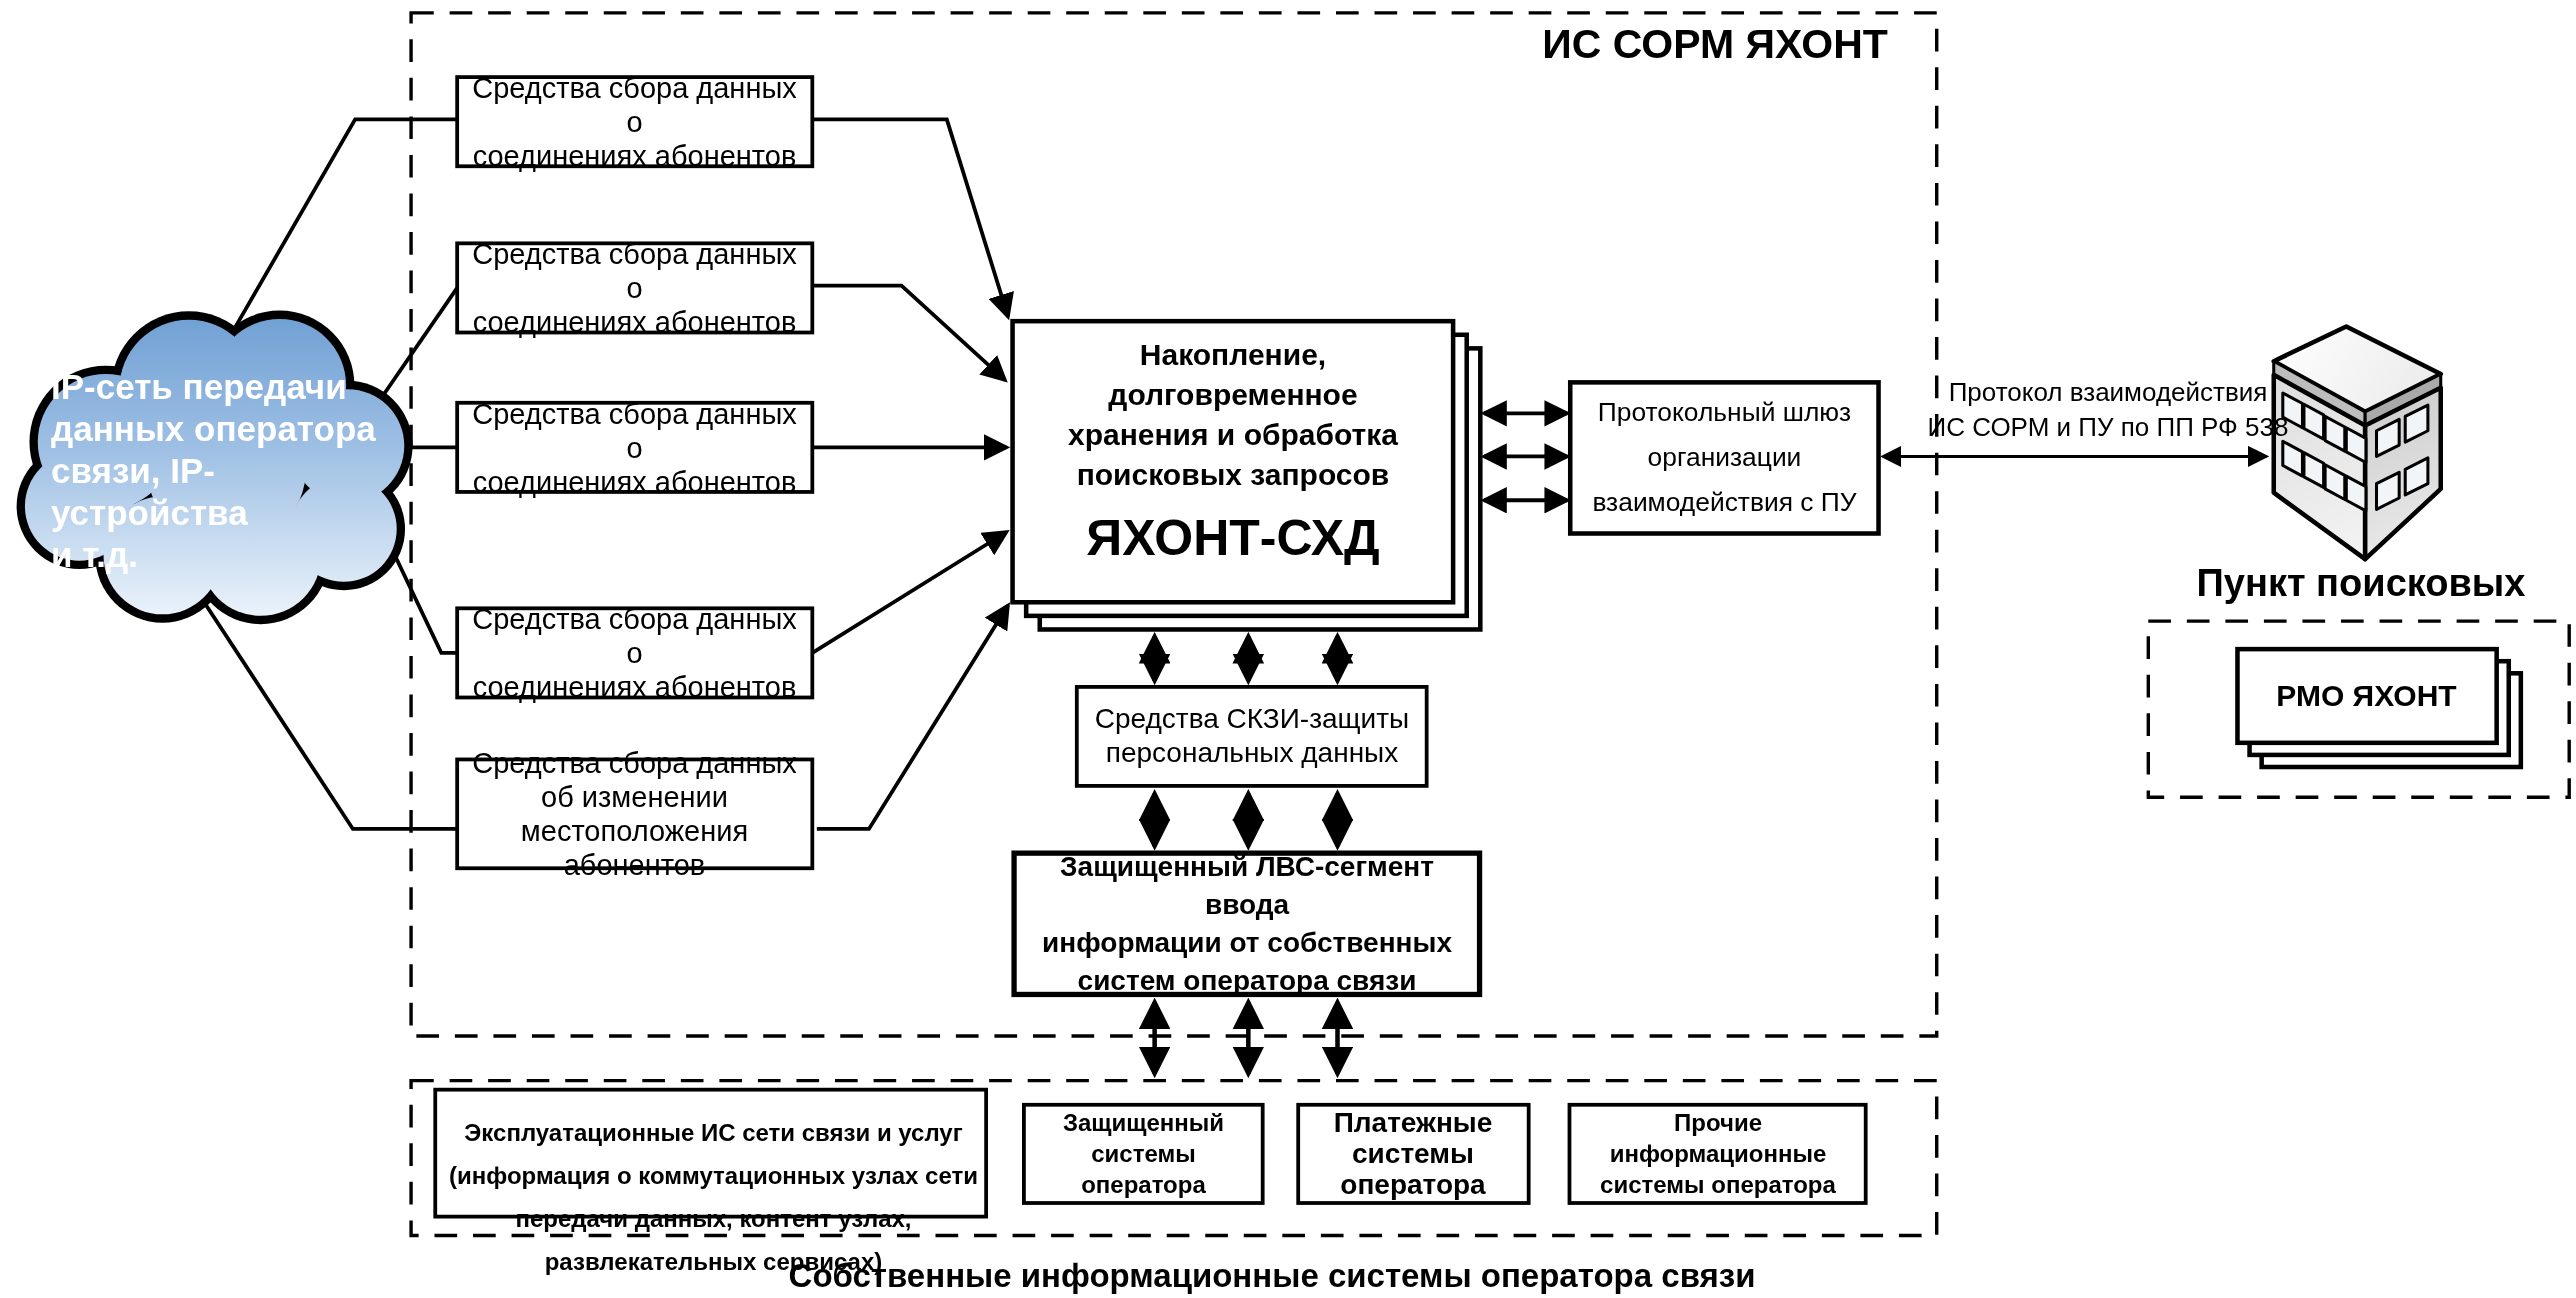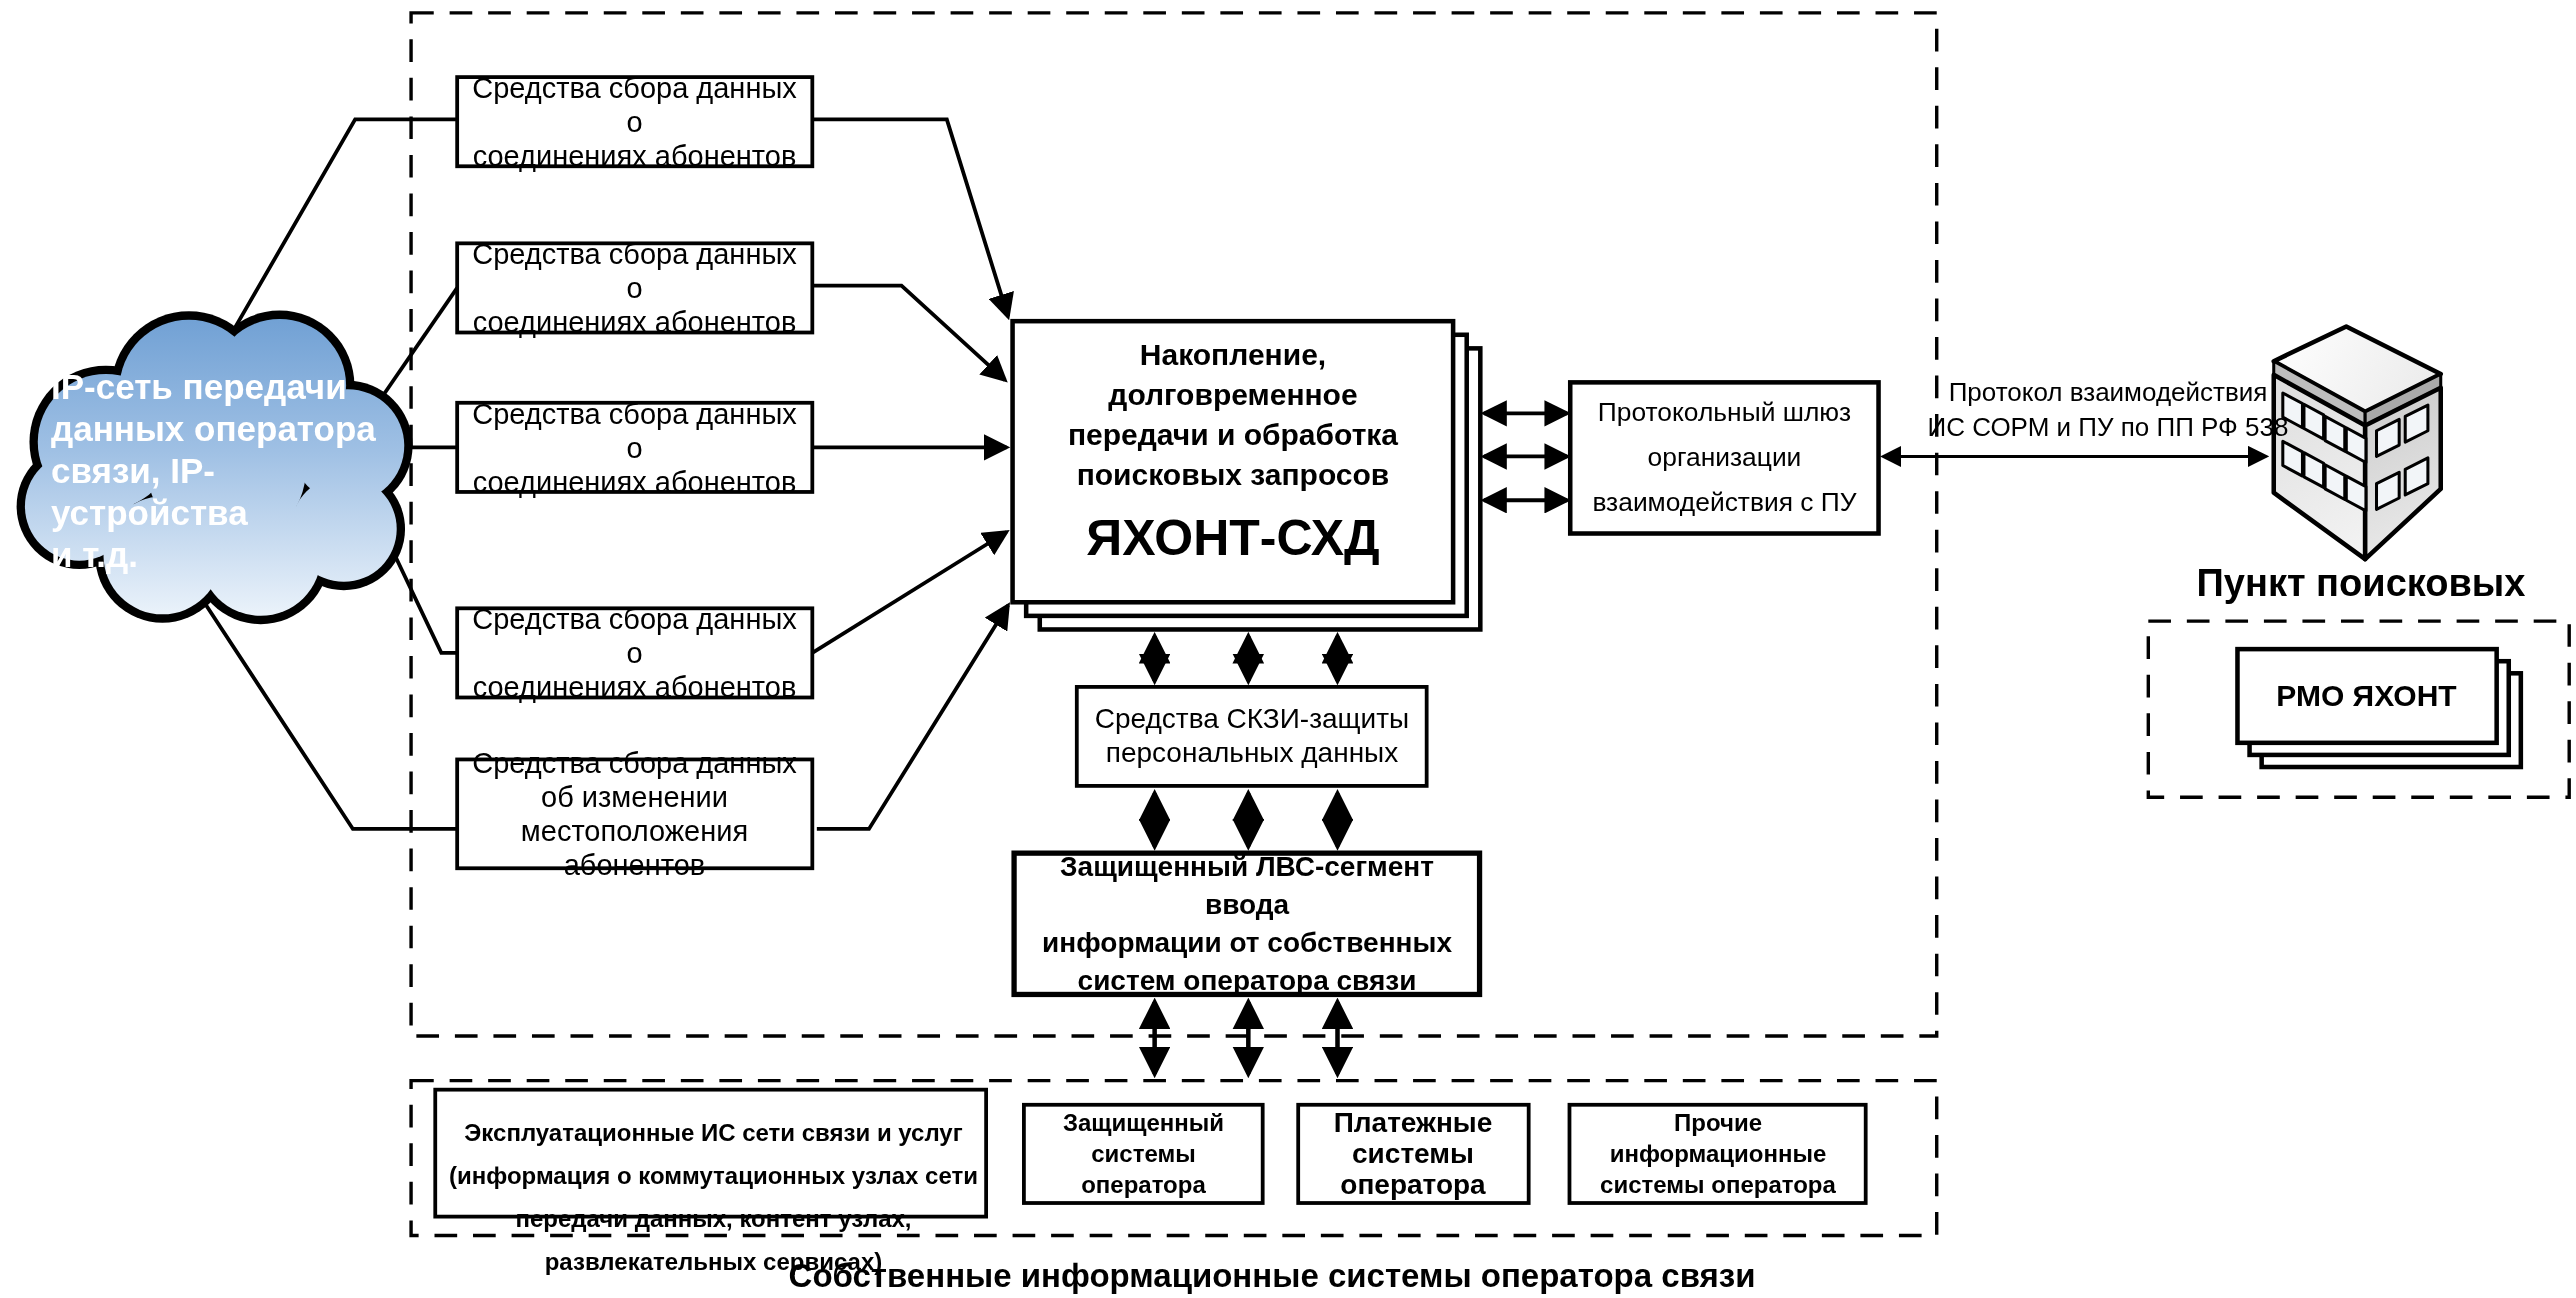"ИС СОРМ ЯХОНТ" div.label { html: none -> <div>ИС СОРМ ЯХОНТ</div> }
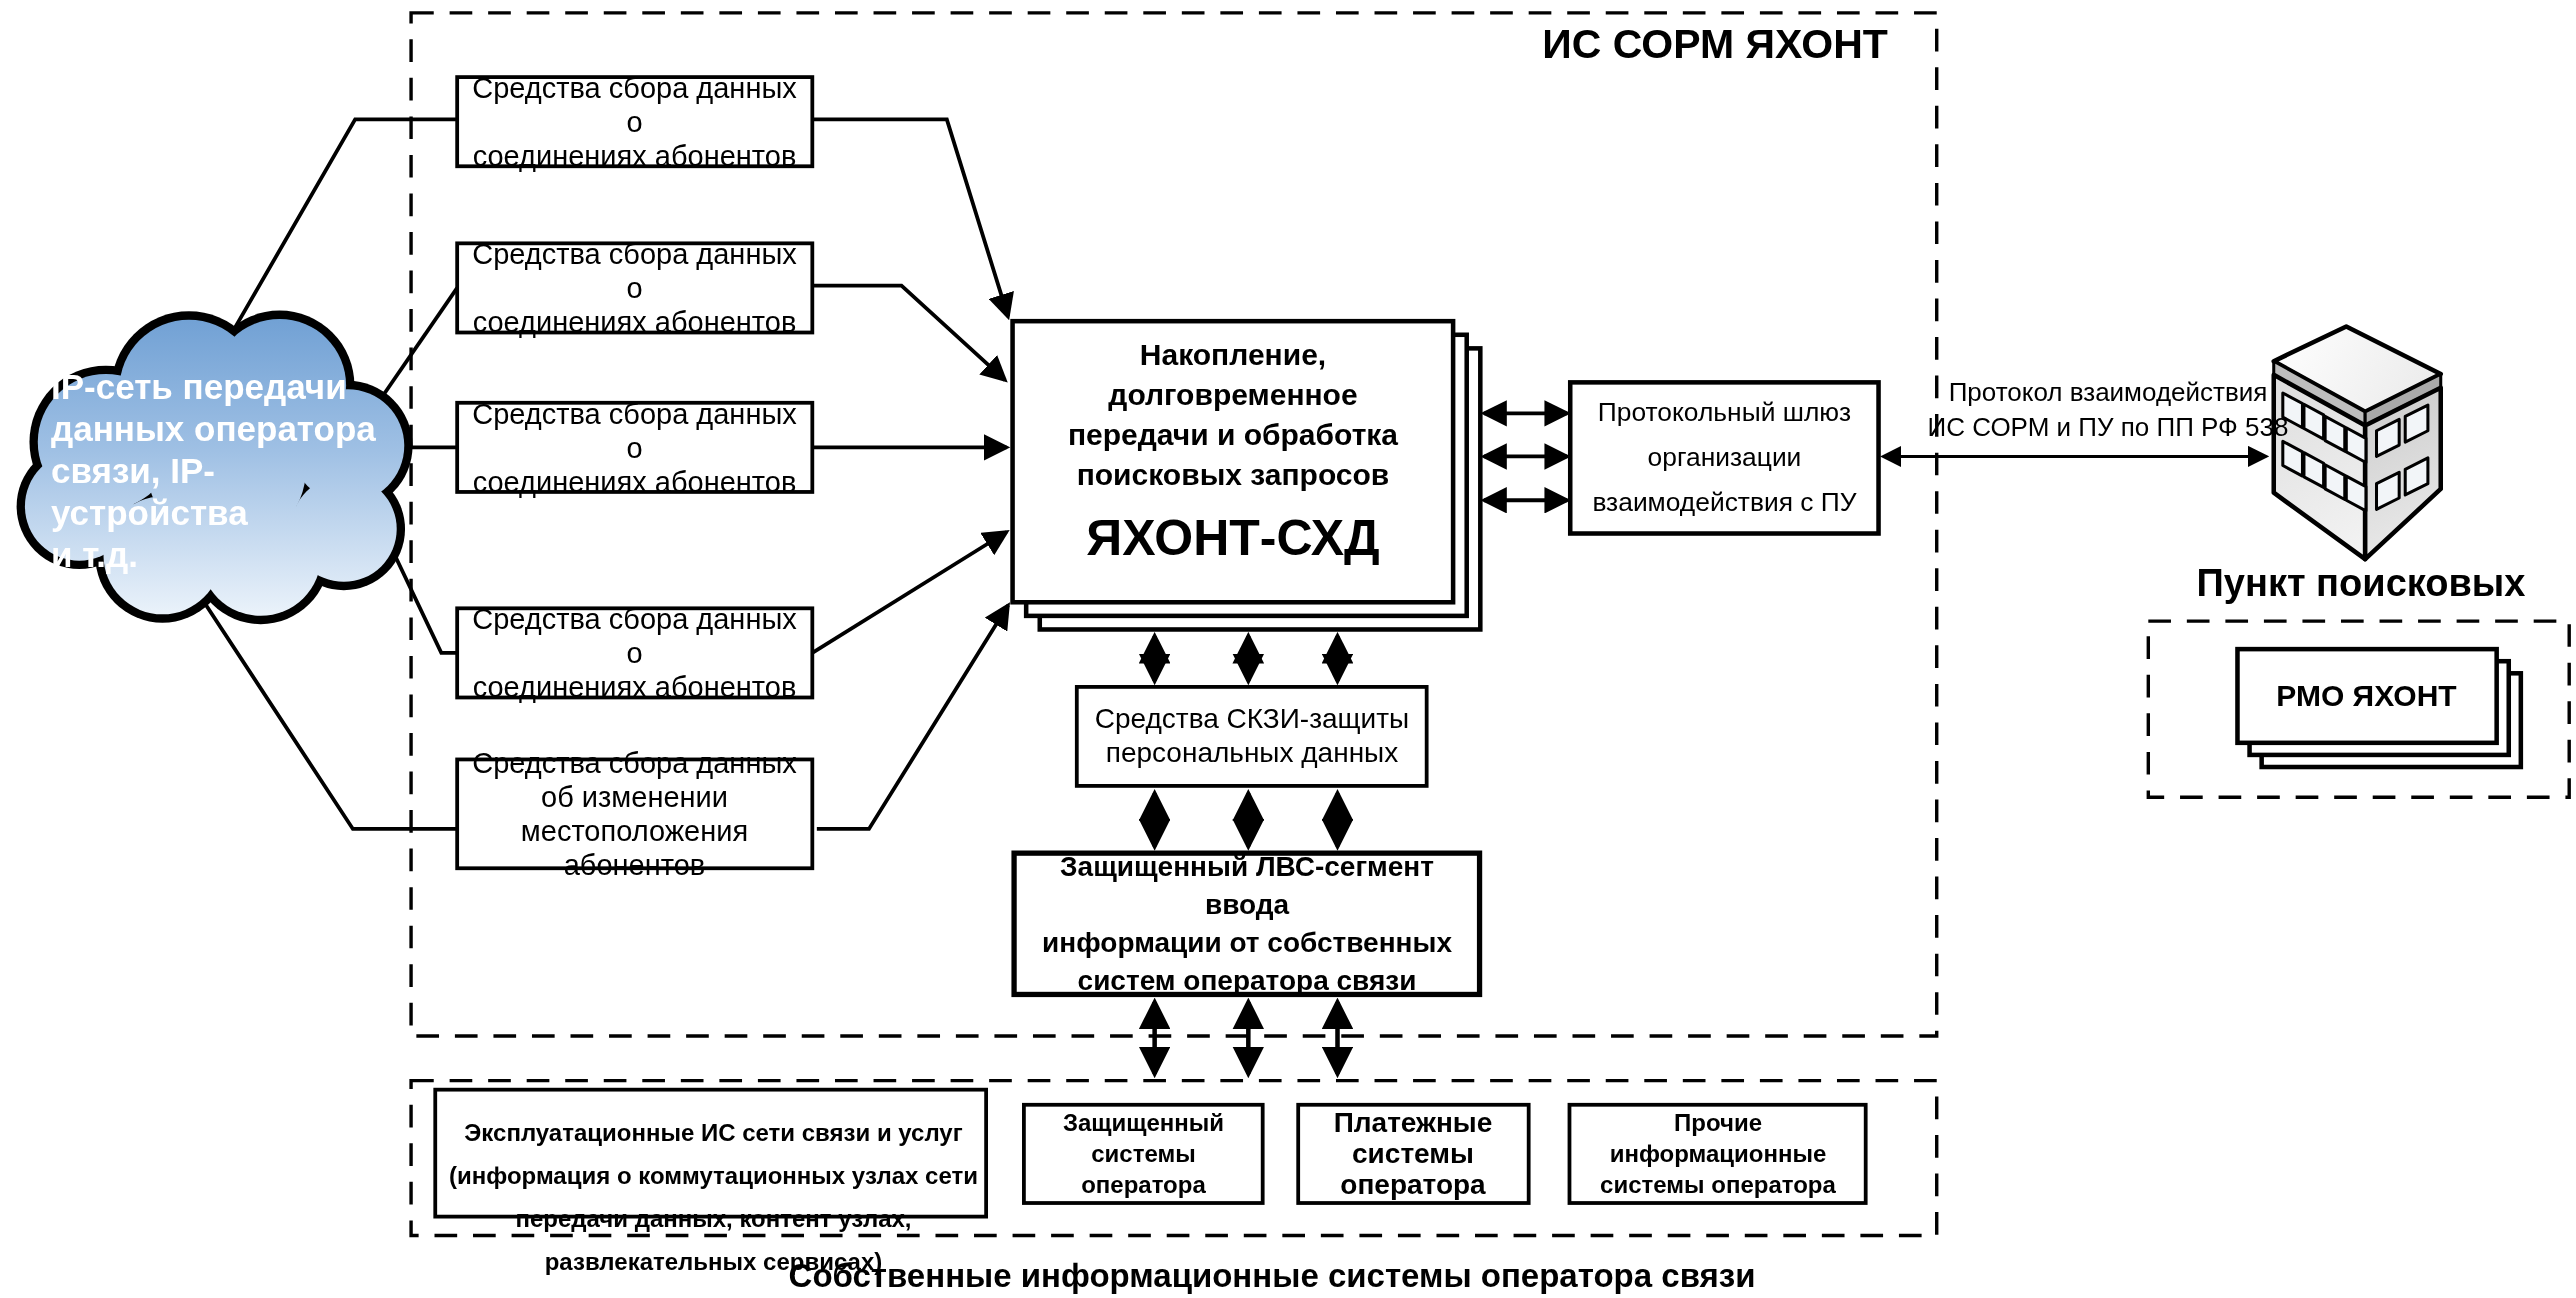"Накопление, долговременное" div.label { text: передачи -> хранения }
